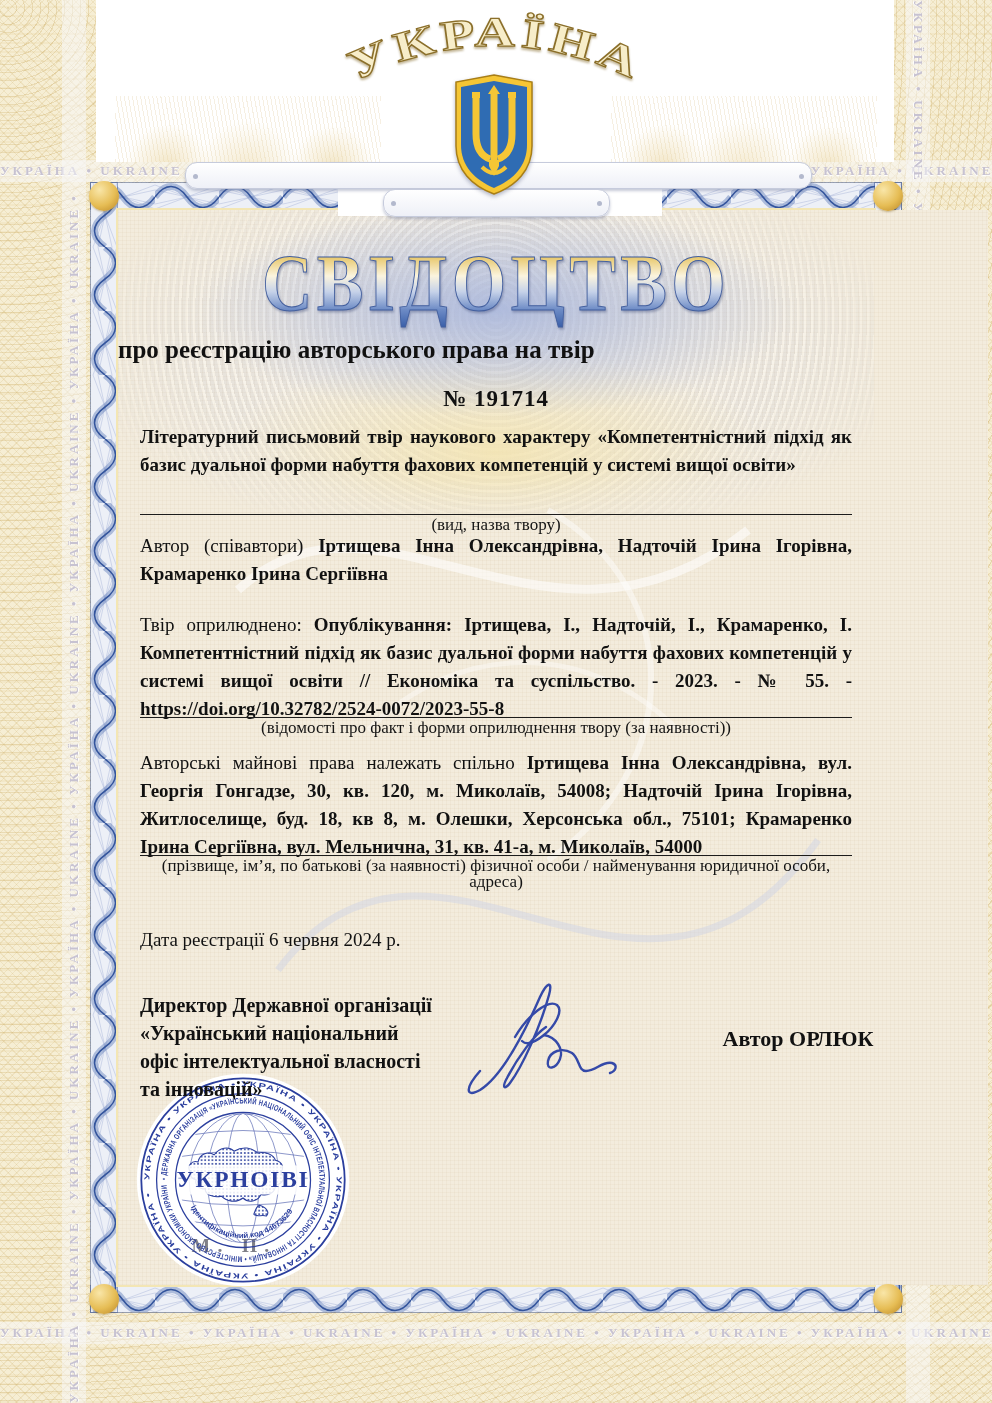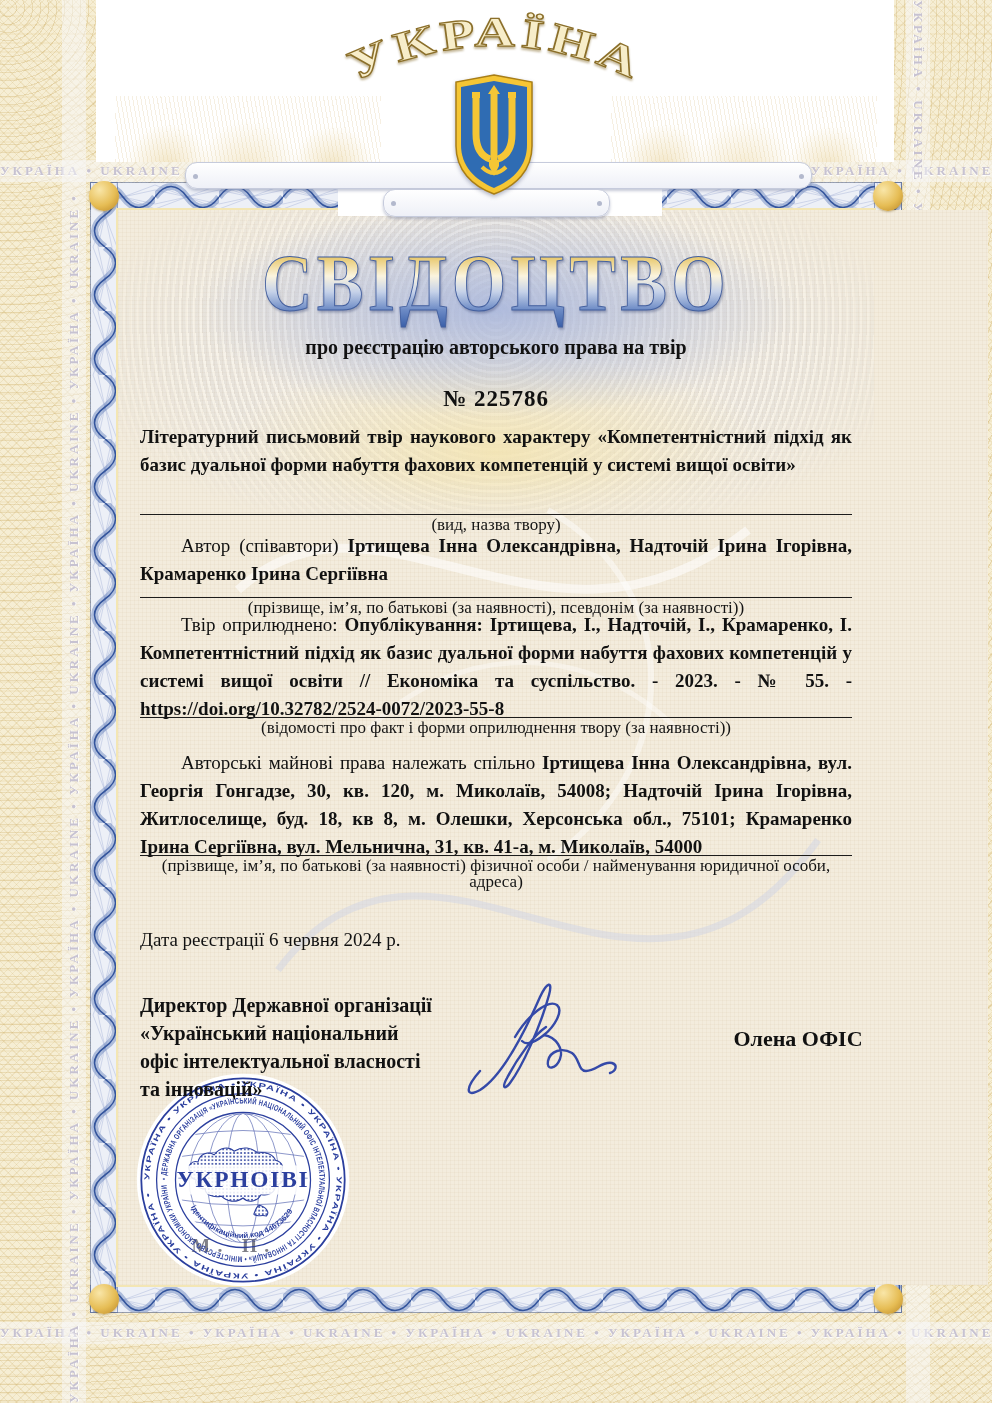"про реєстрацію авторського права на" .subtitle { font-size: 20px -> 25px; text-align: center -> left }
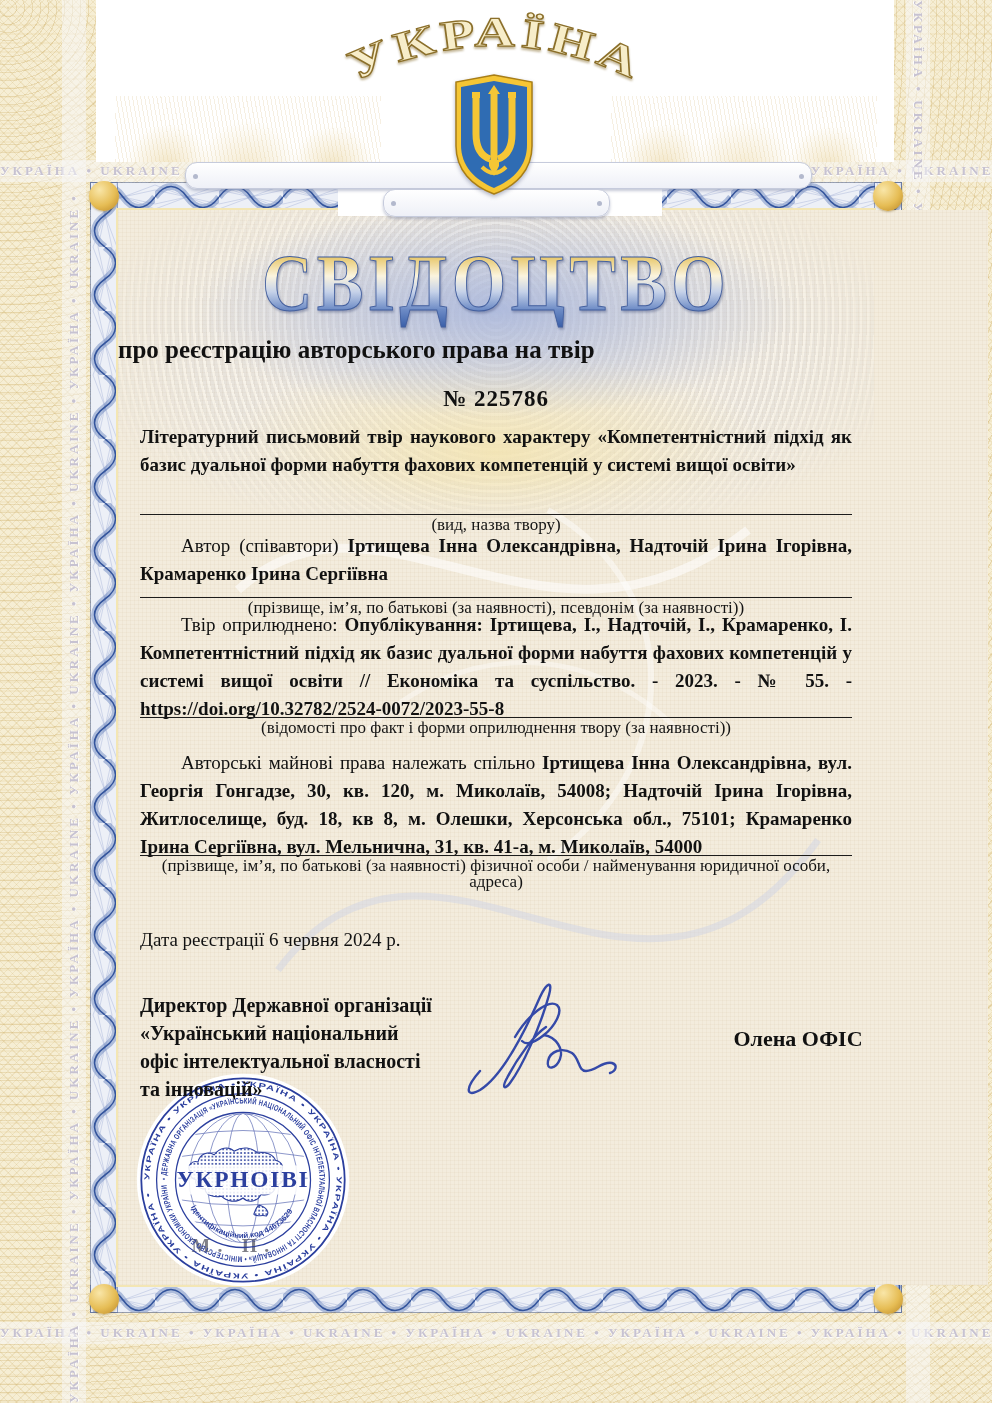"№ 225786" div.number { text: 225786 -> 191714 }
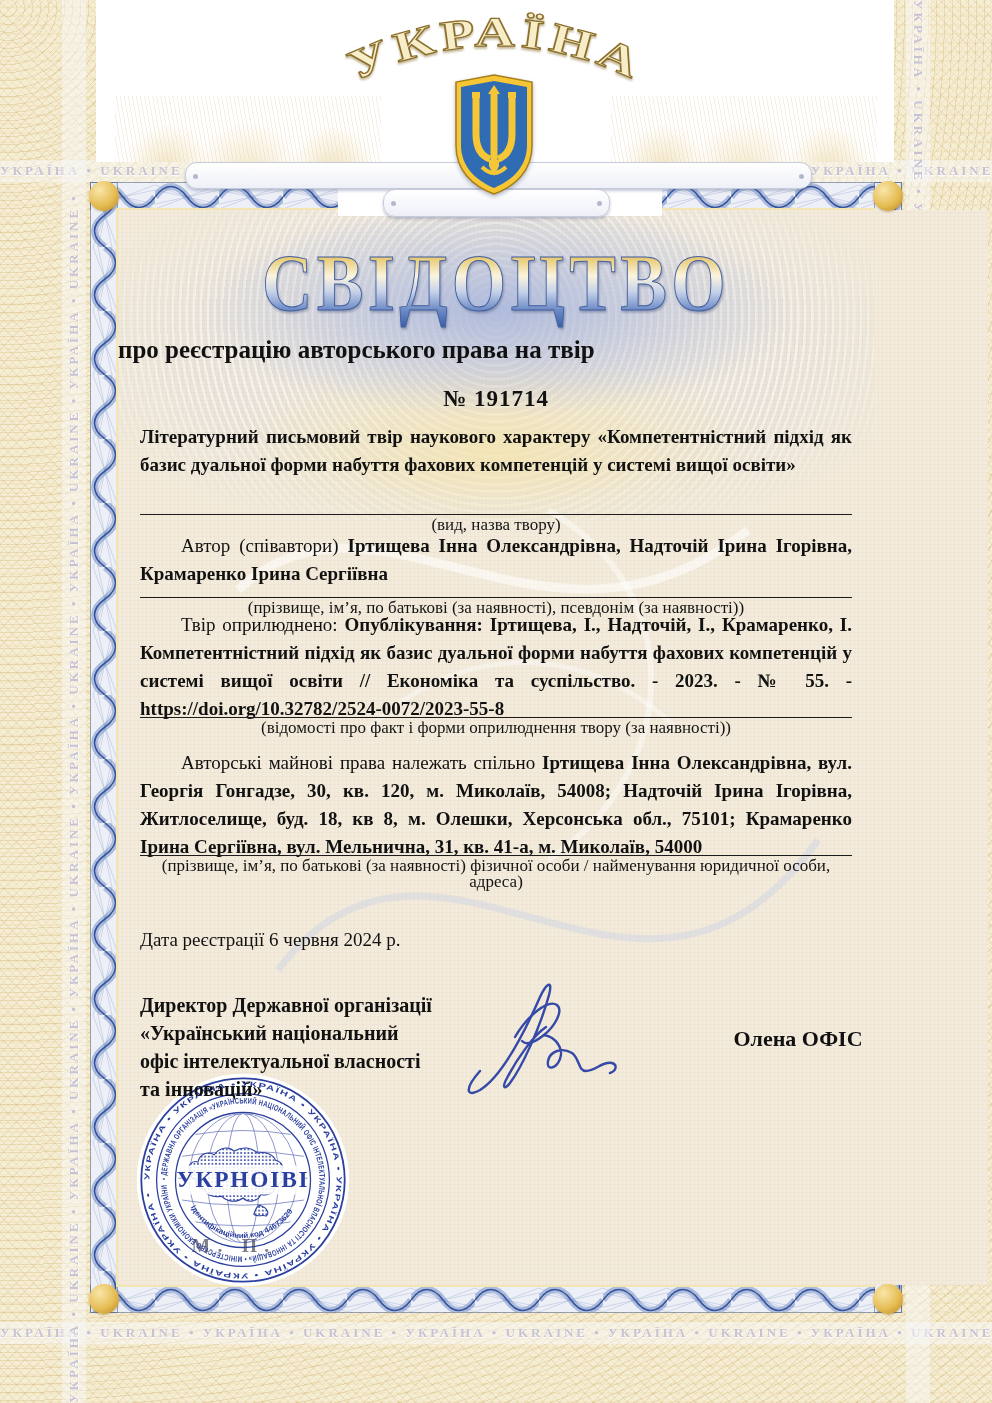"Автор (співавтори)" .blk .lbl { margin-left: 41px -> none }
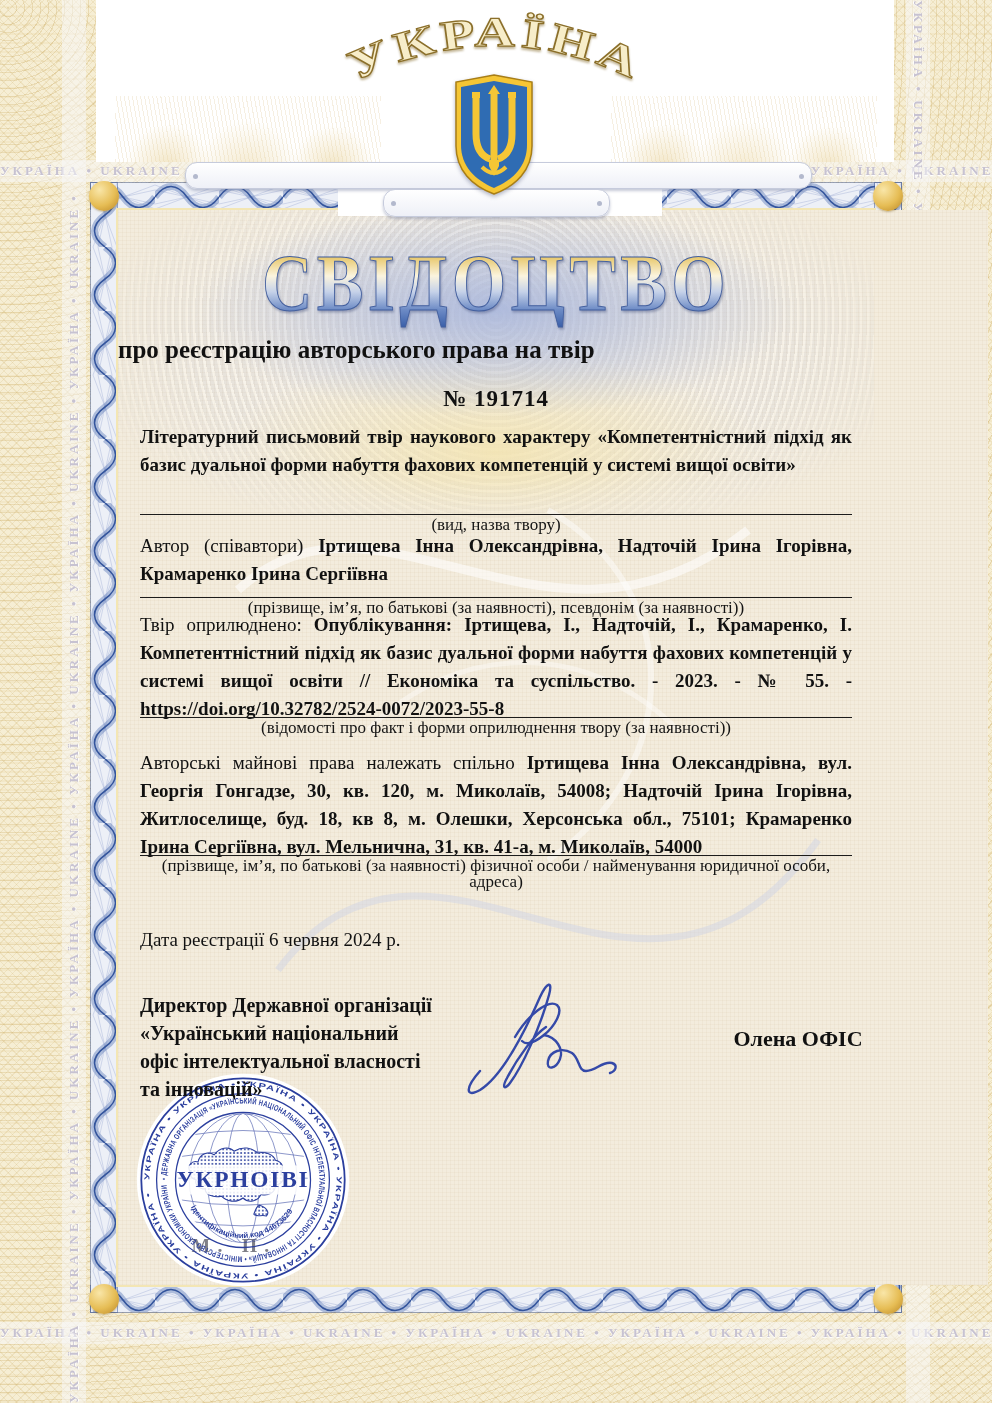"(прізвище, ім’я, по батькові (за наявності)," div.rule { html: <div> <div>(прізвище, ім’я, по батькові (за наявності), псевдонім (за наявності))</div> </div> -> none }
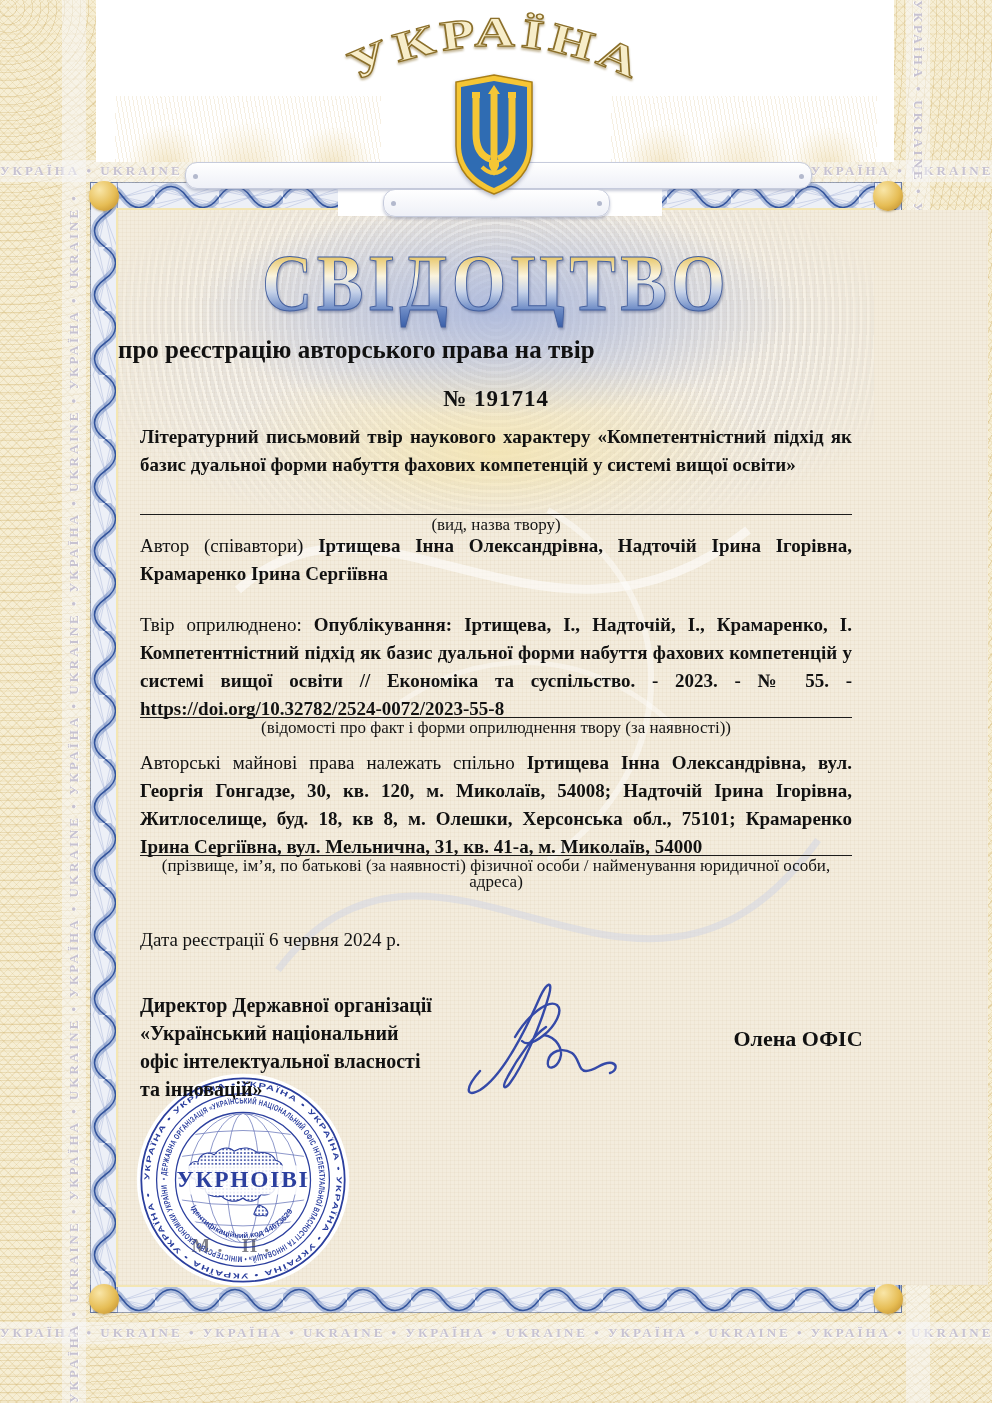"Олена ОФІС" div.signer { text: Олена ОФІС -> Автор ОРЛЮК }
